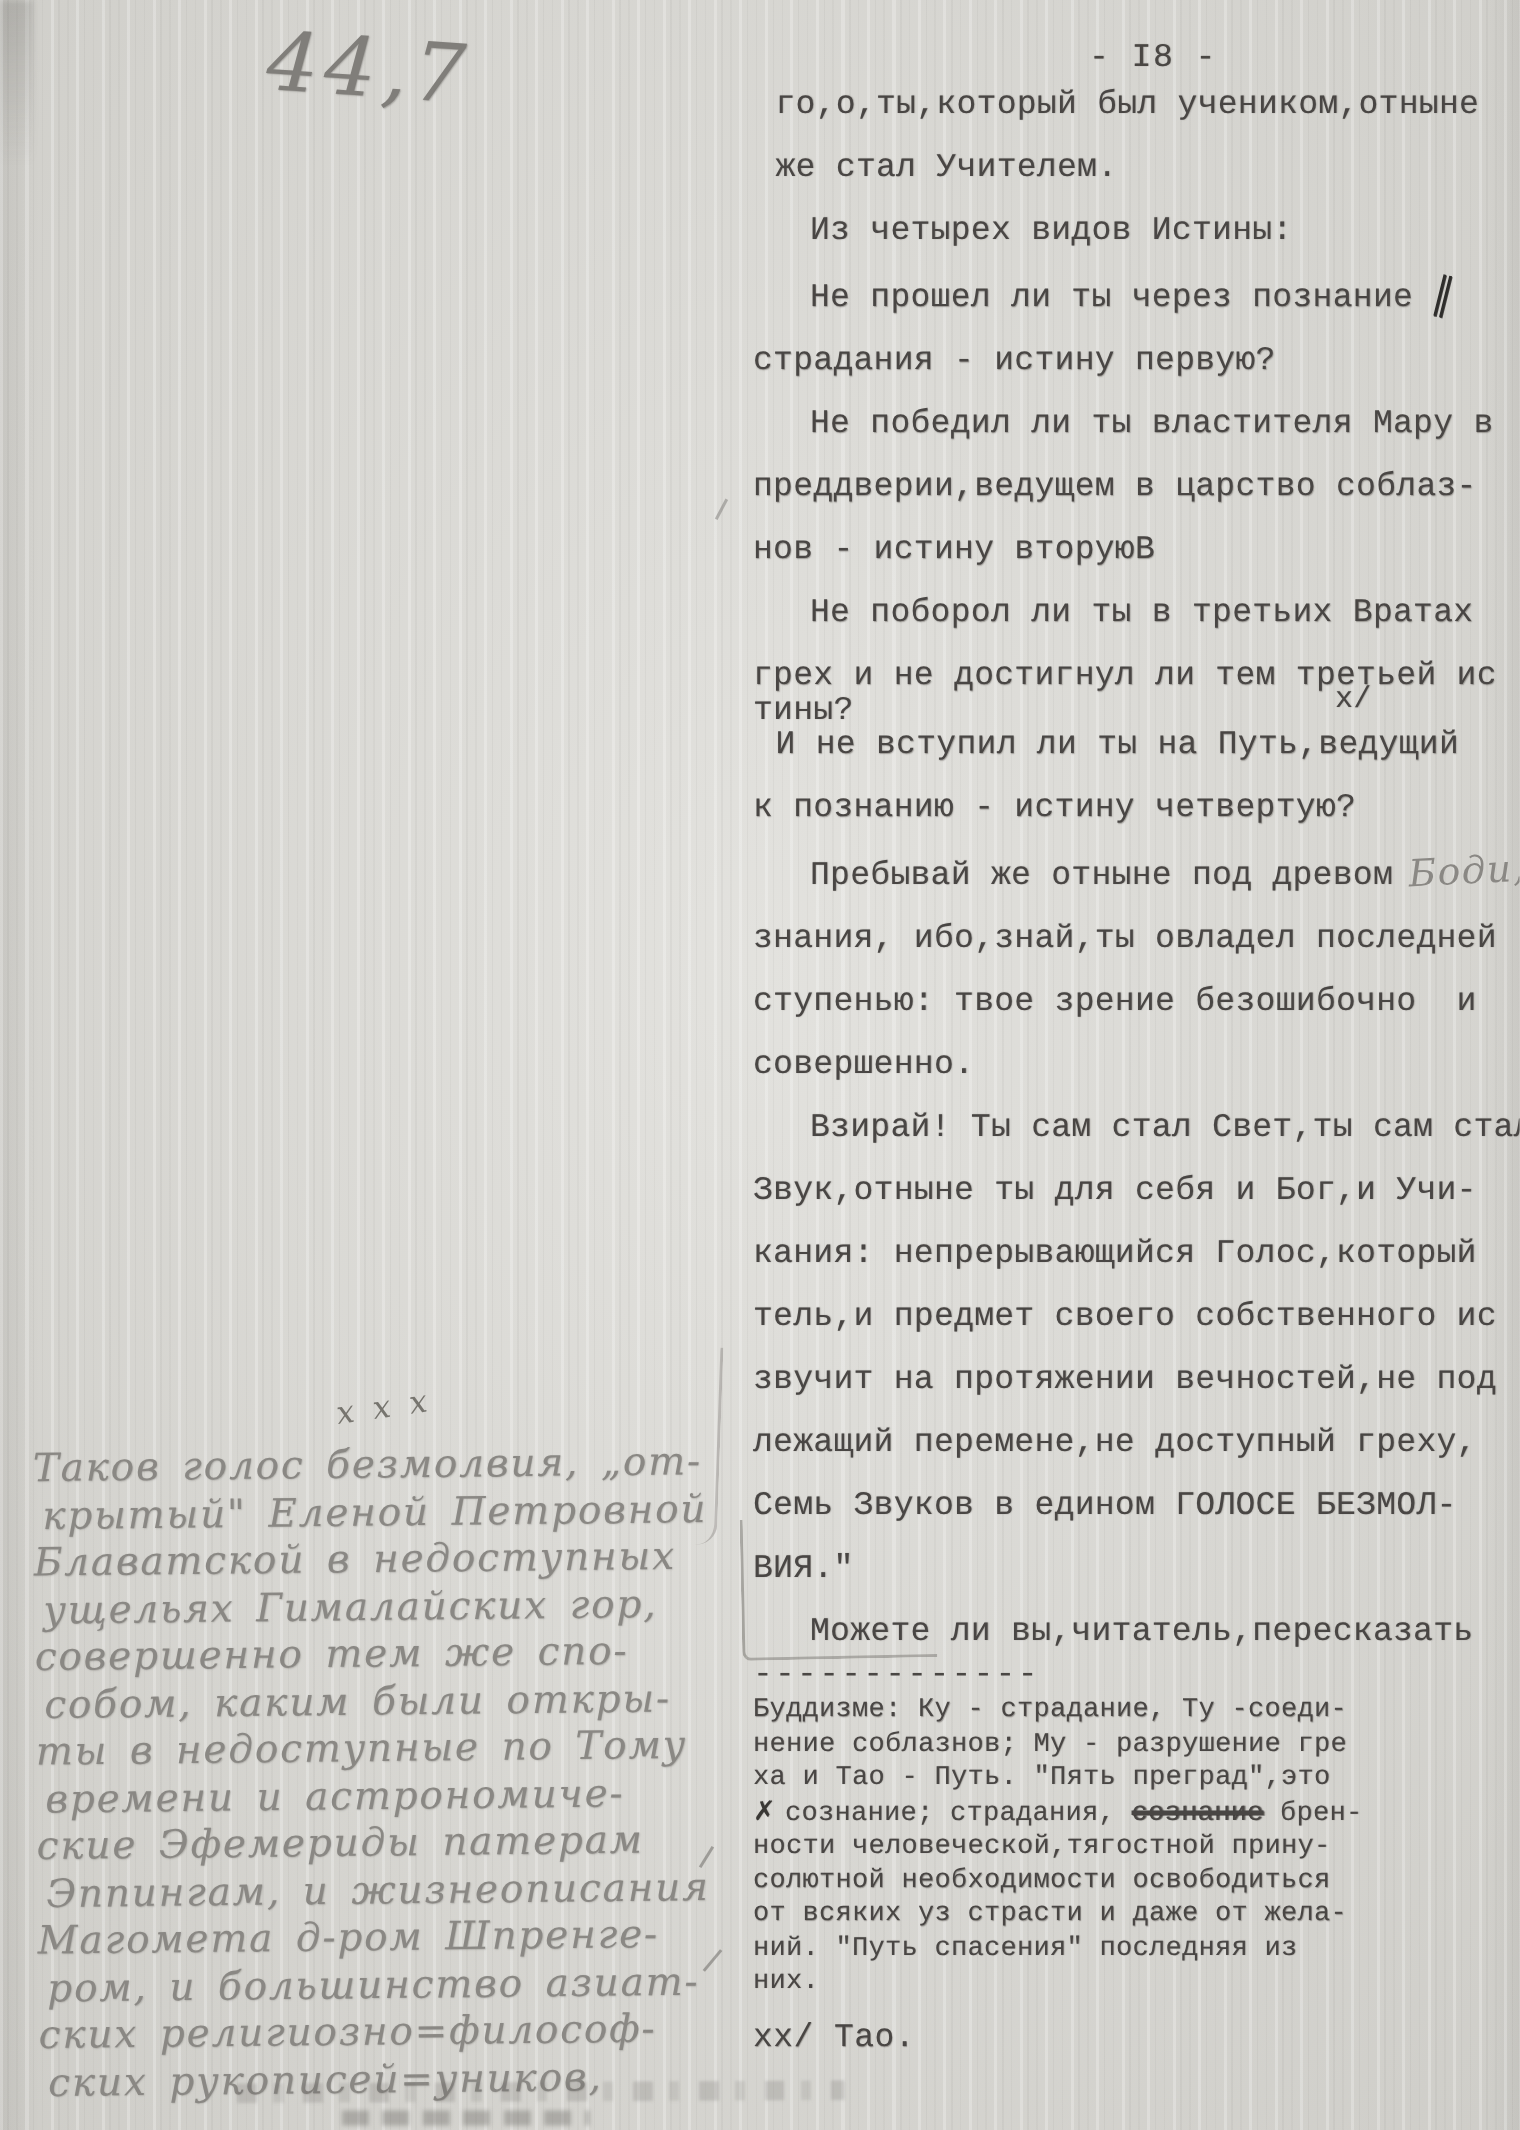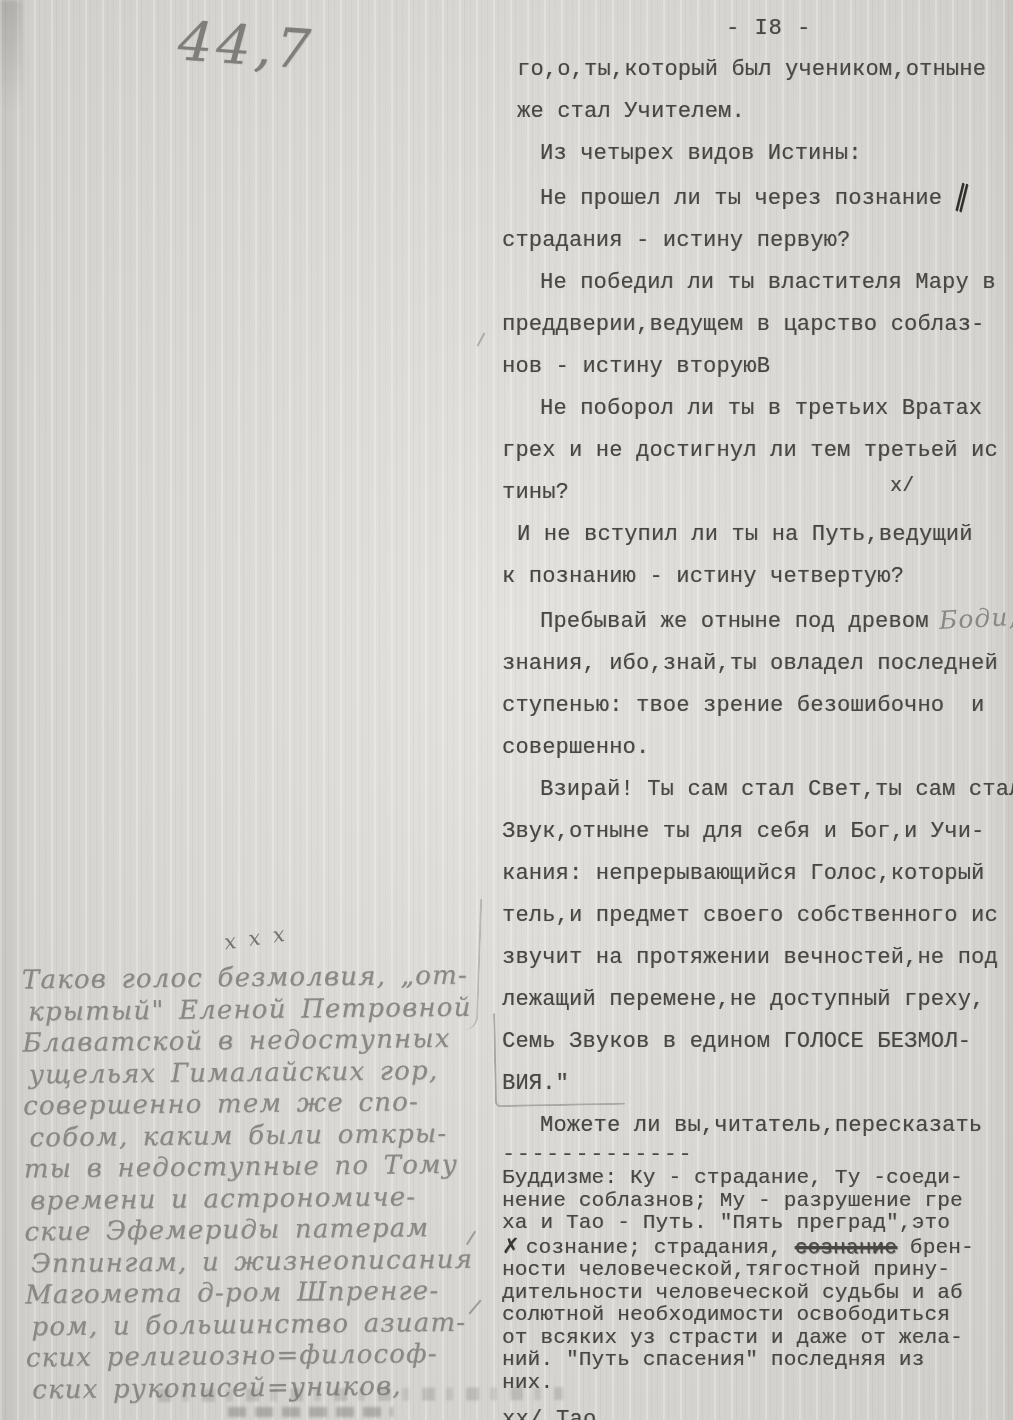"- I8 -" .page-number { top: 16px -> 26px }
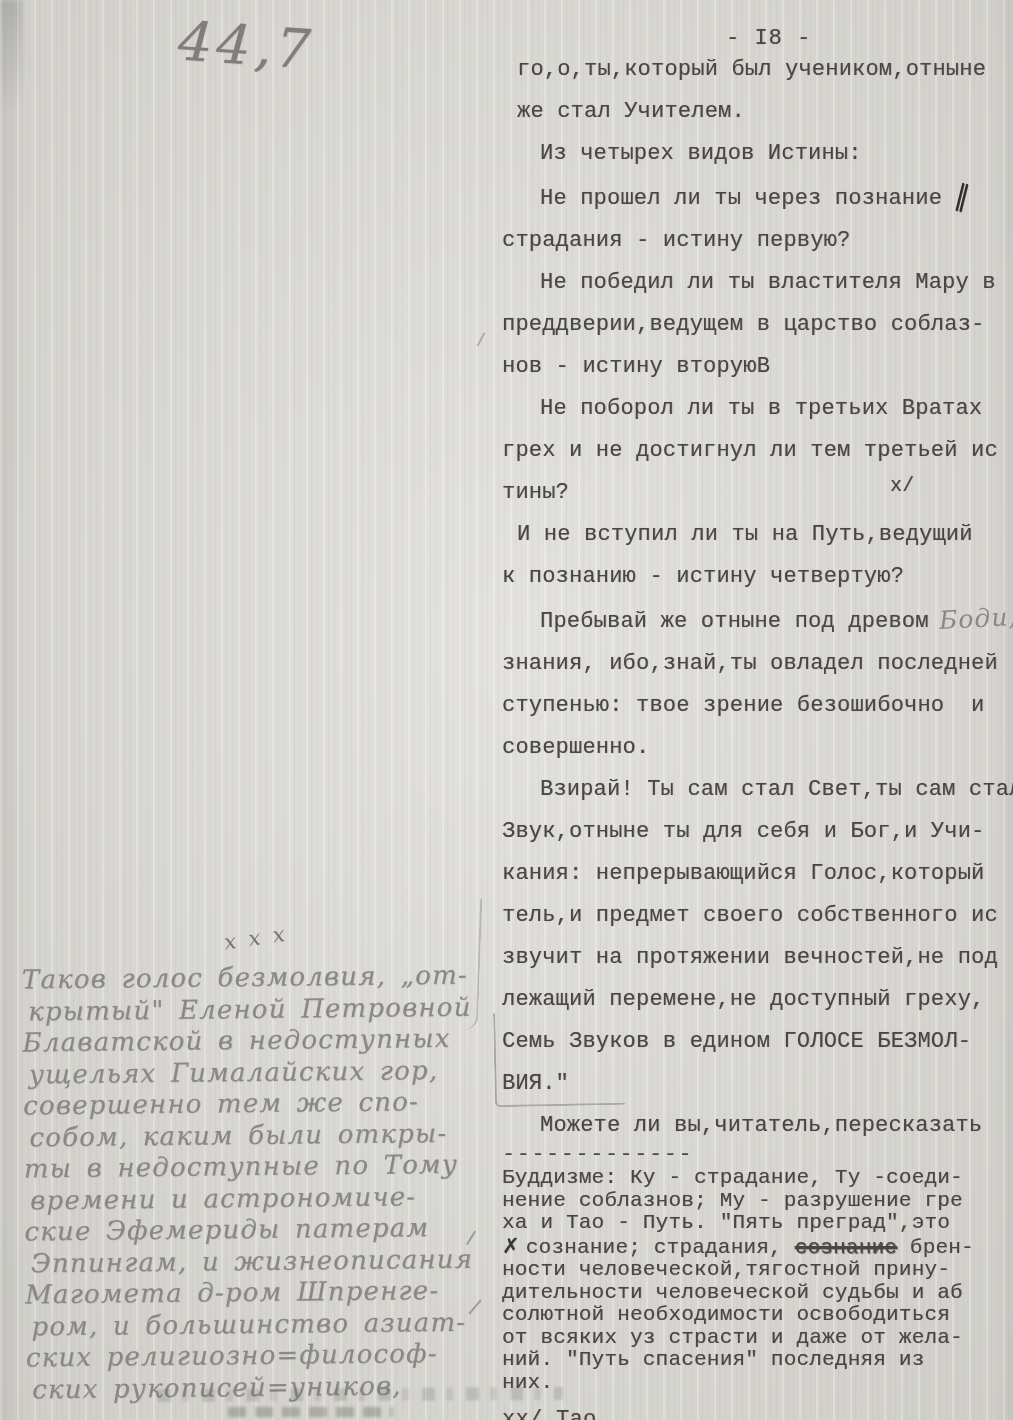"тины?" .t-line.tight { margin-top: 19px -> 0 }
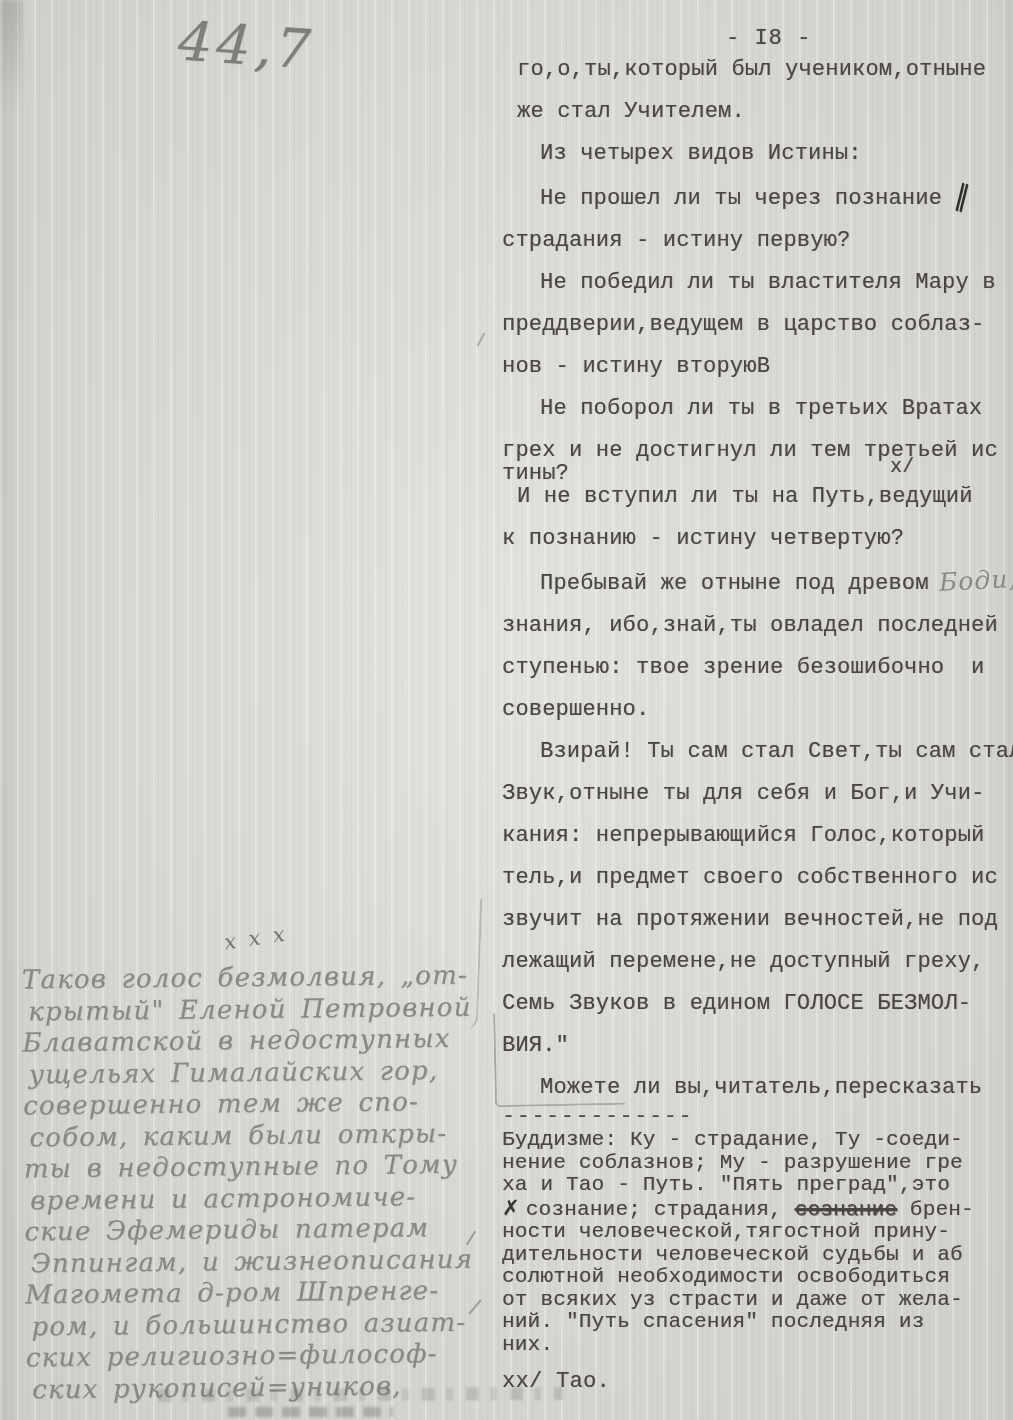"Буддизме: Ку - страдание, Ту" .fn-line { font-size: 21px -> 18px }
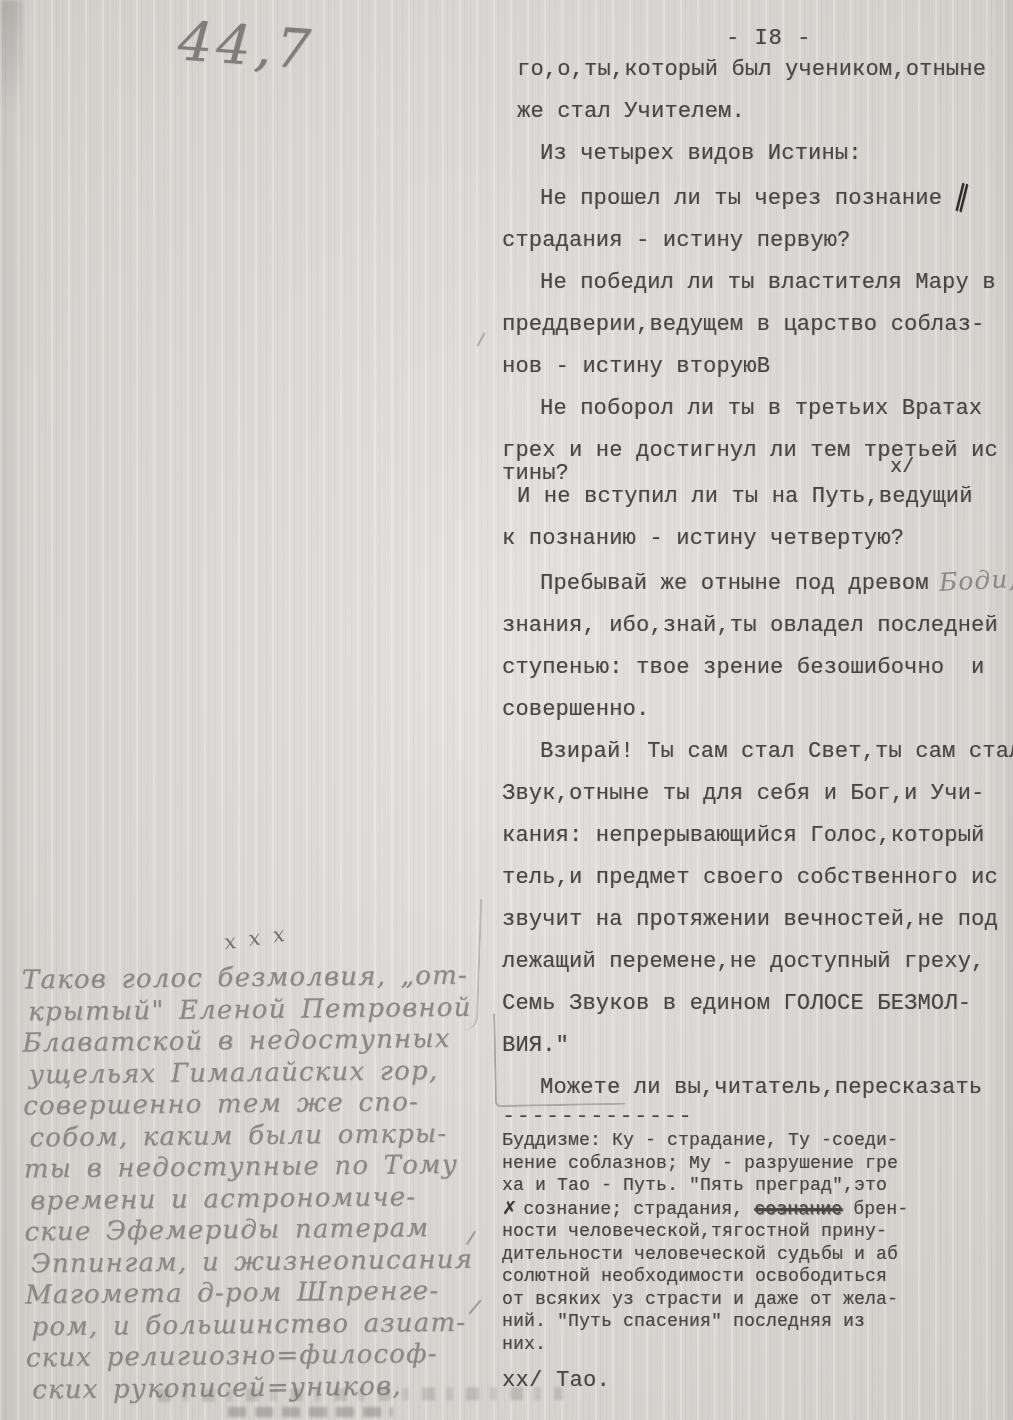"дительности человеческой судьбы и аб" div.fn-line { html: <div>дительности человеческой судьбы и аб</div> -> none }
